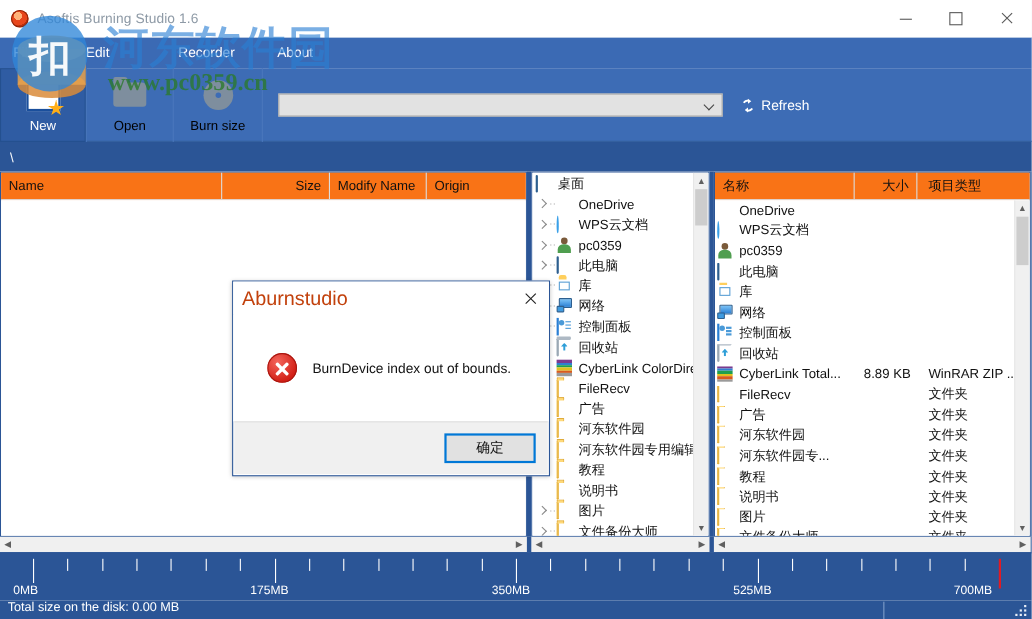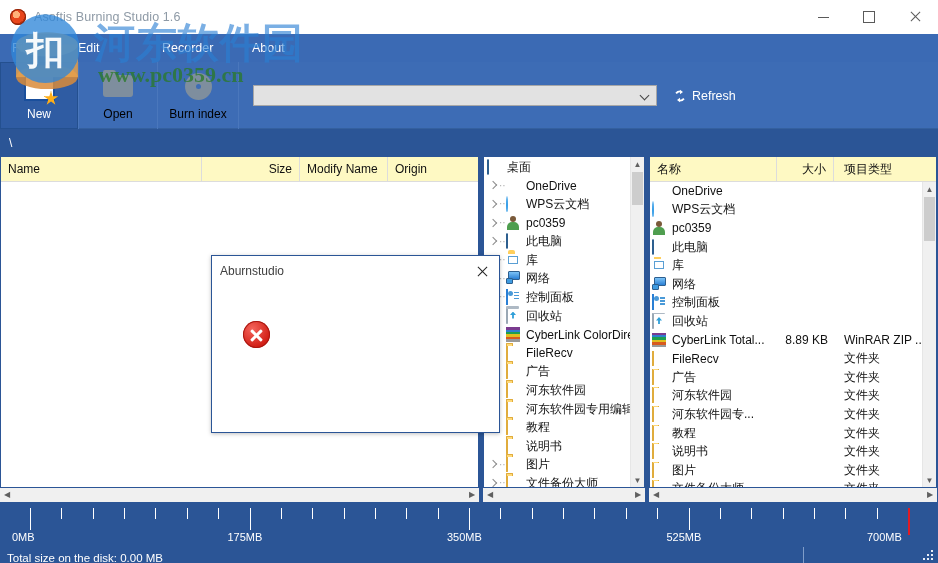"Burn index" div.tlab { text: index -> size }
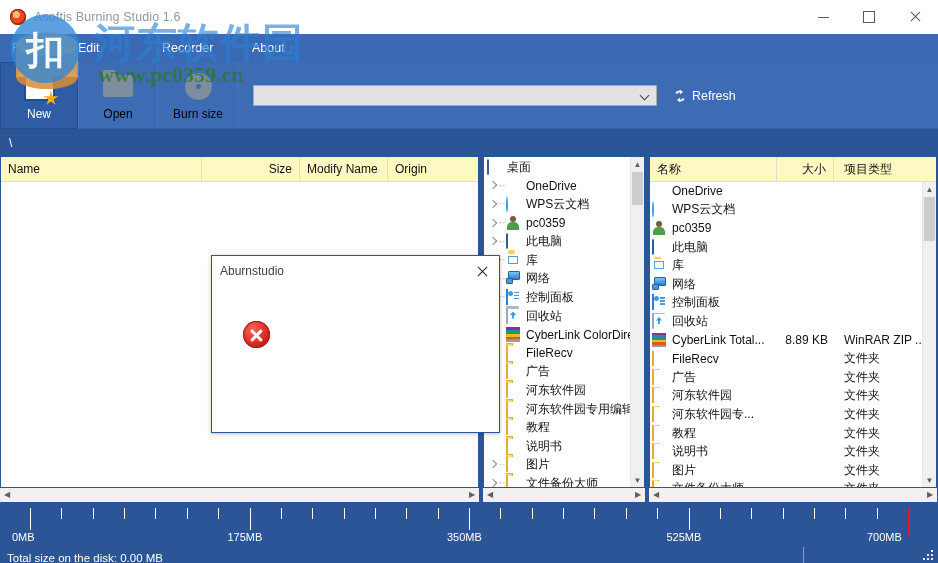"Name" .colhdr { background: #fef9c3 -> #f97316 }
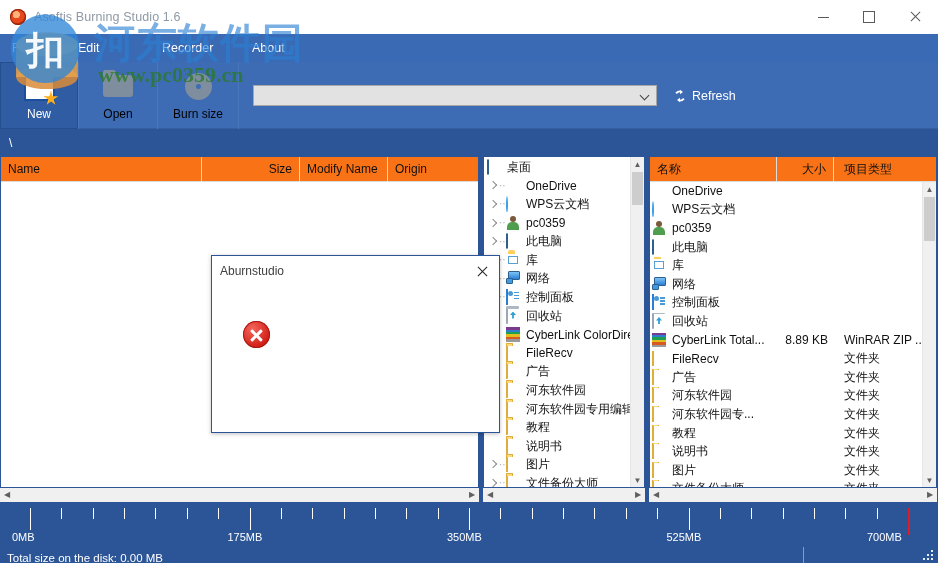"Aburnstudio" .dlg-tb .t { color: #404040 -> #c2410c; font-size: 12px -> 18px }
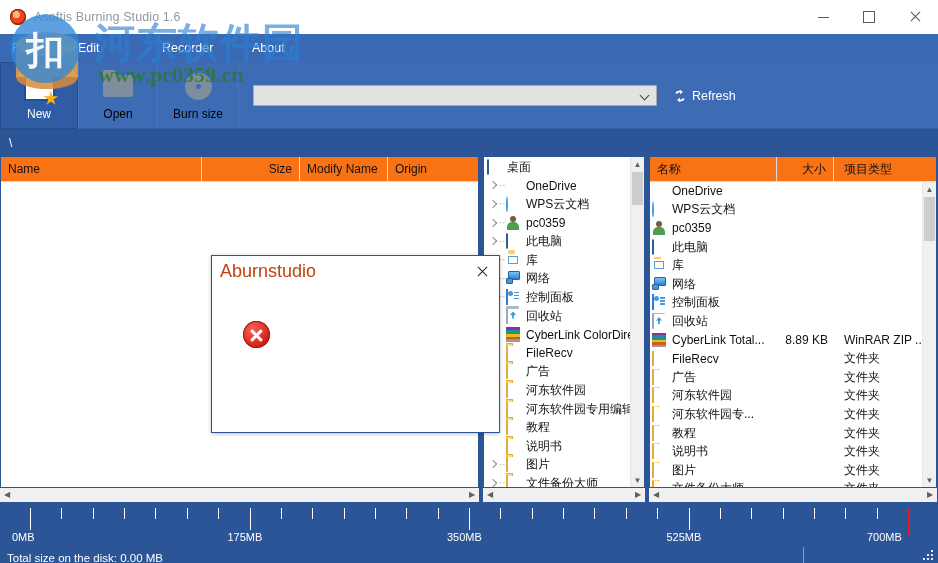"BurnDevice index out of bounds." div.dlg-msg { html: none -> <div>BurnDevice index out of bounds.</div> }
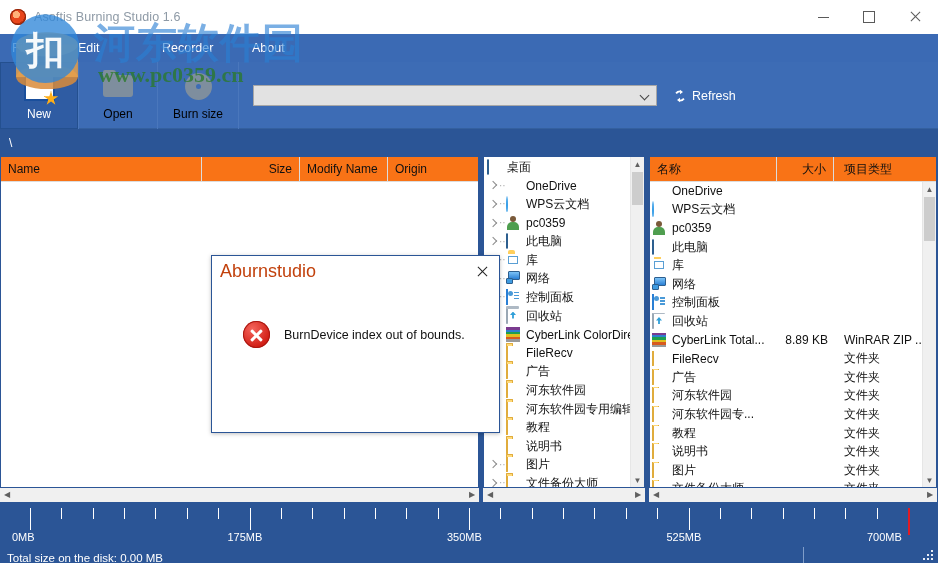"确定" div.dlg-foot { html: none -> <div> <div>确定</div> </div> }
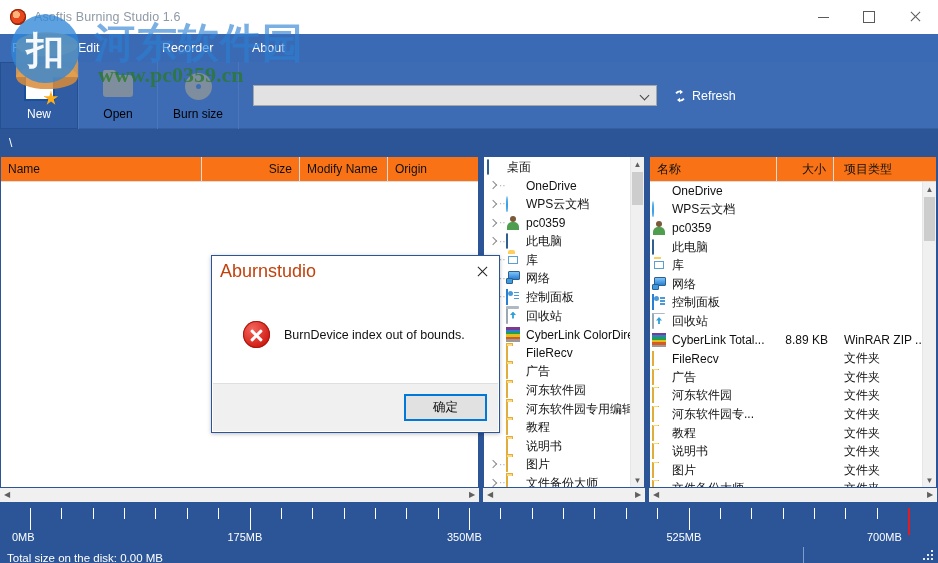"Total size on the disk:" .statusbar { align-items: flex-end -> flex-start }
